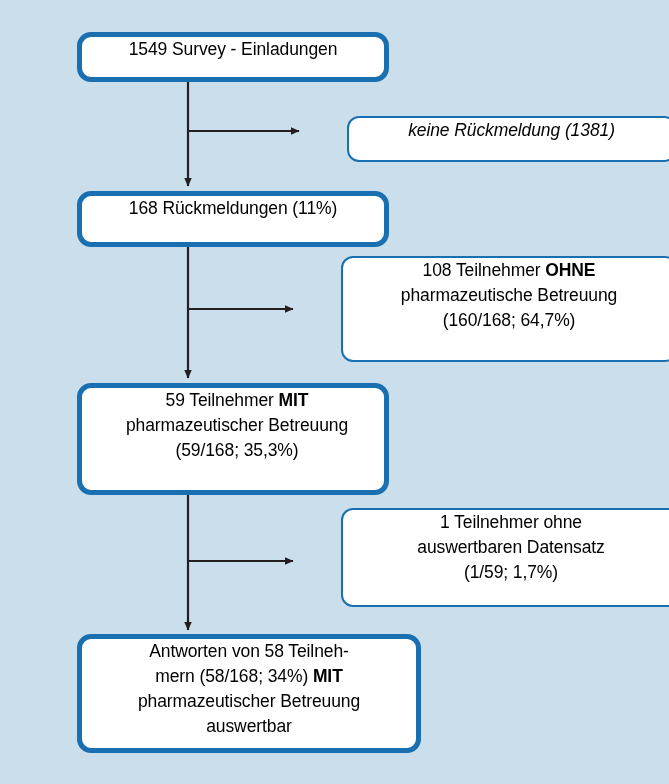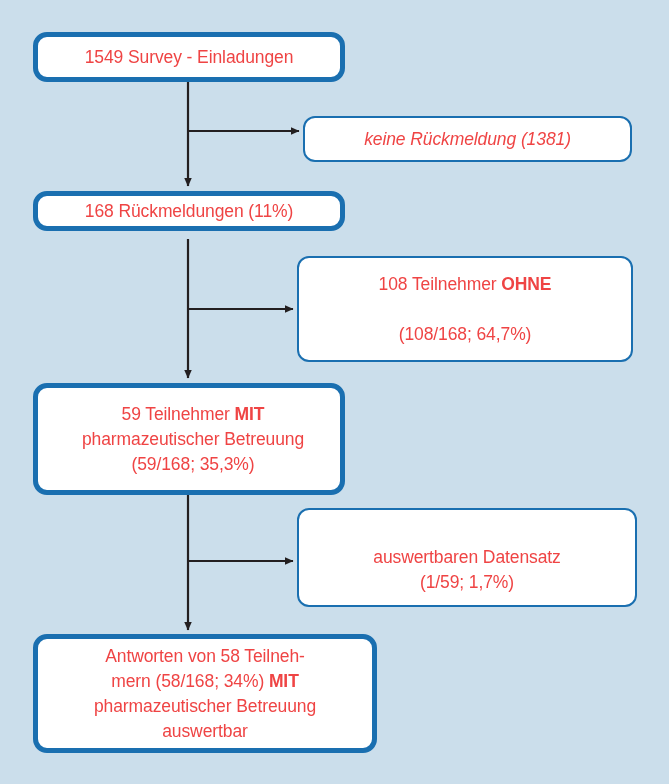"1549 Survey - Einladungen" .node { align-items: center -> none; color: #ef4444 -> #000000; margin-left: none -> 44px }
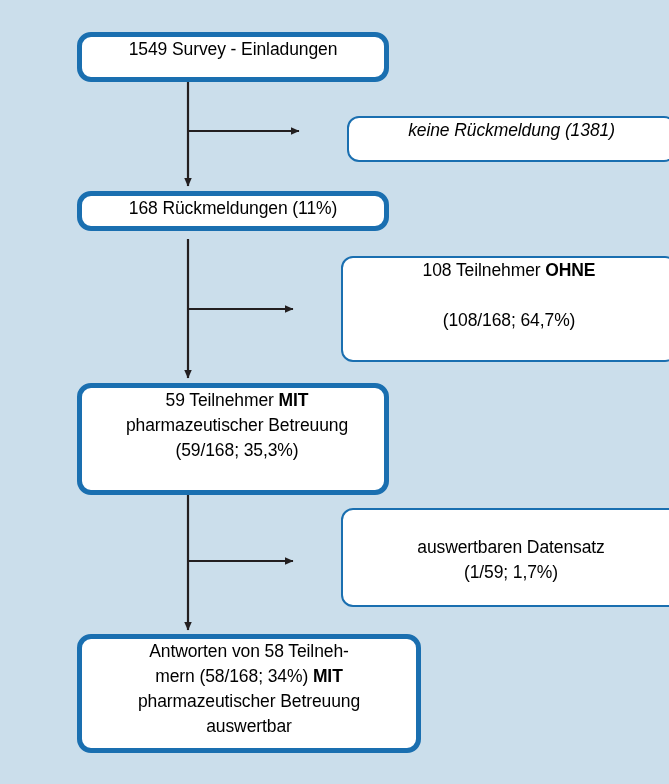"168 Rückmeldungen (11%)" div.node { height: 40px -> 56px }
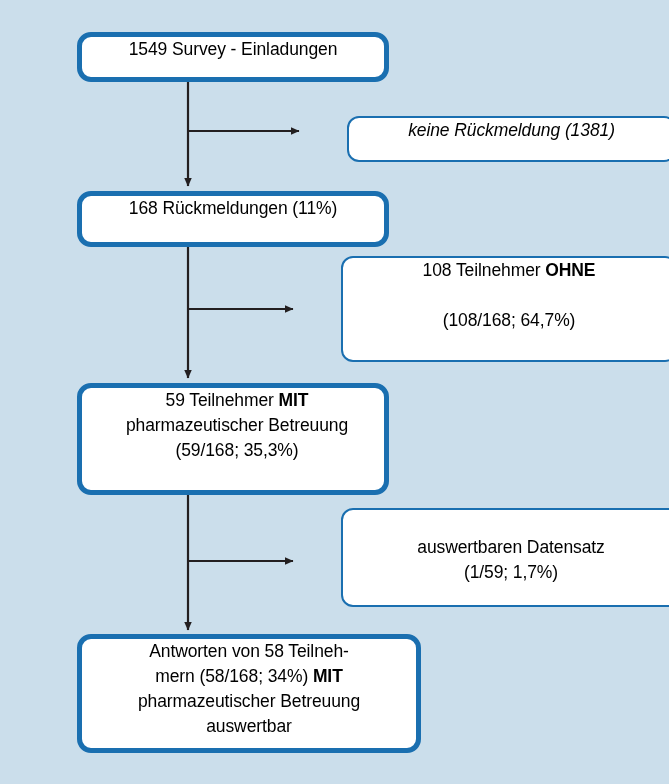"pharmazeutische Betreuung" span { html: none -> <span>pharmazeutische Betreuung</span> }
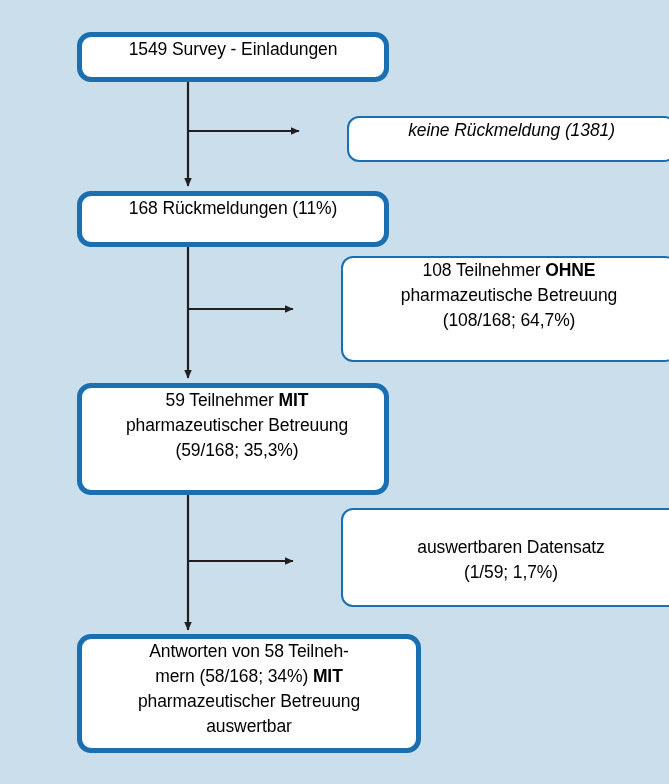"(108/168; 64,7%)" span { text: 108/168 -> 160/168 }
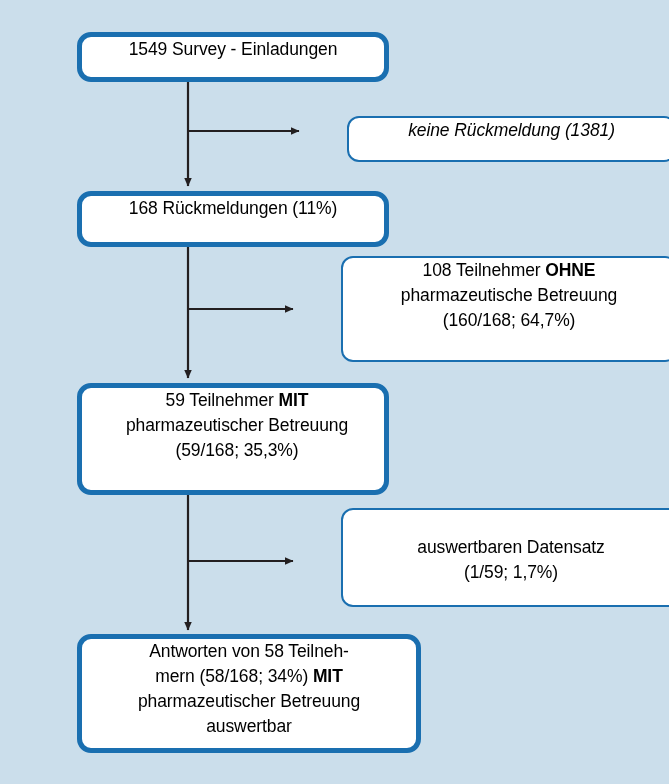"1 Teilnehmer ohne" span { html: none -> <span>1 Teilnehmer ohne</span> }
